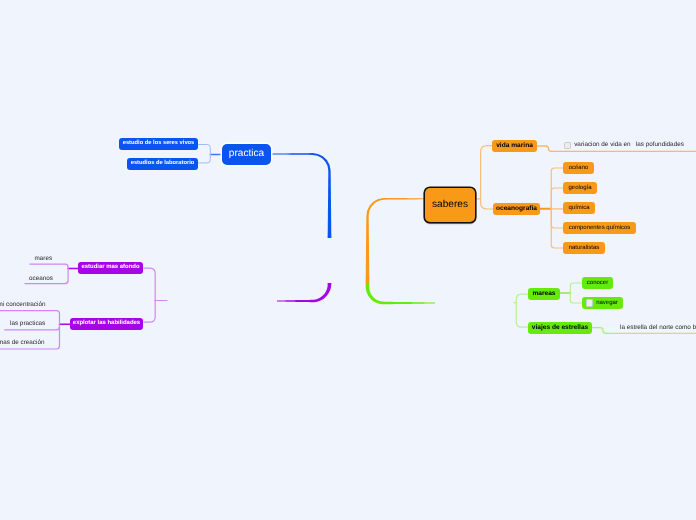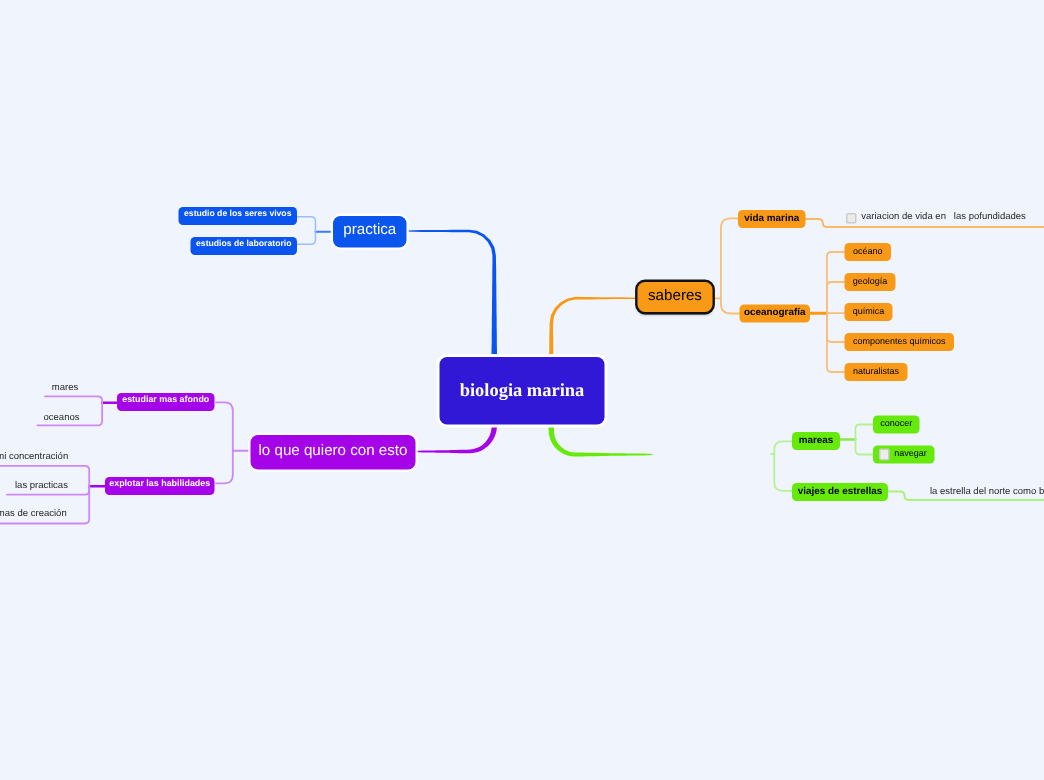"saberes" .n-saberes { height: 20px -> 34px }
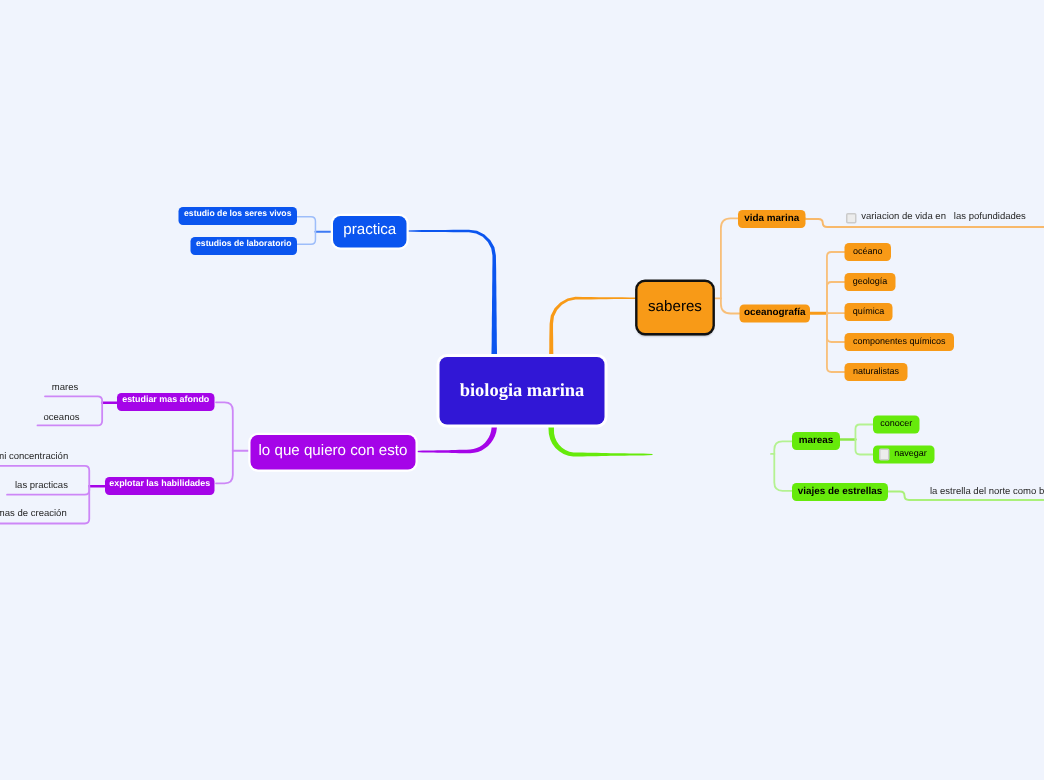"biologia marina" div.node { html: <div>biologia marina</div> -> none }
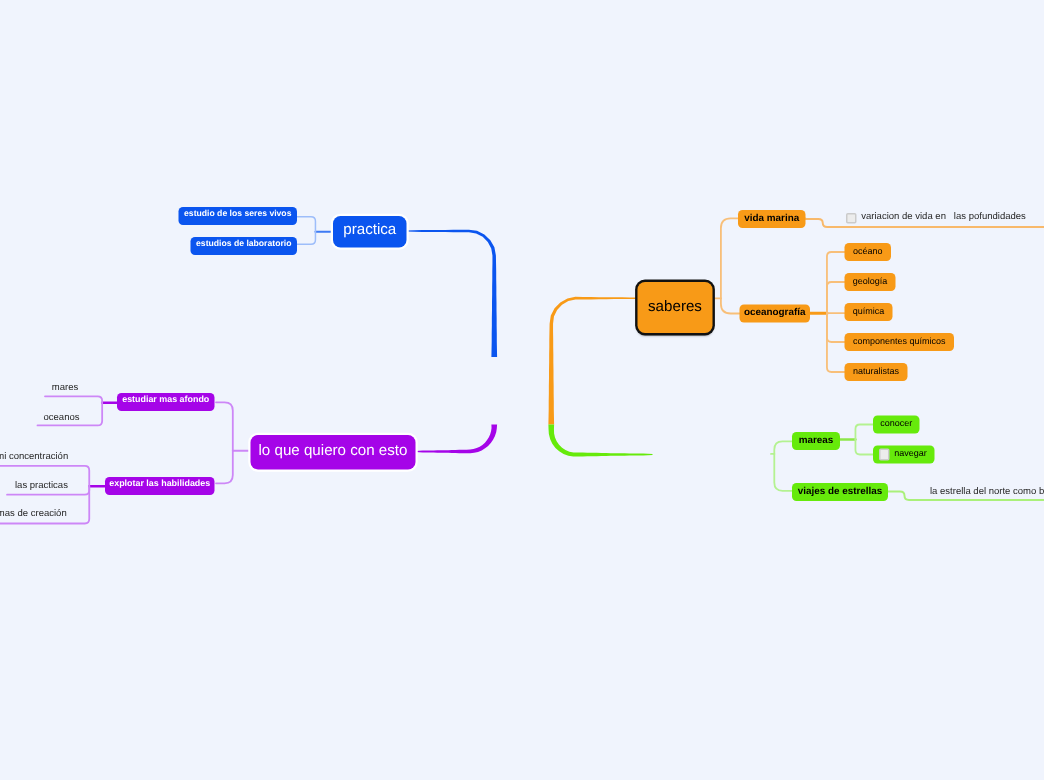"lo que quiero con esto" div.node { html: <div>lo que quiero con esto</div> -> none }
